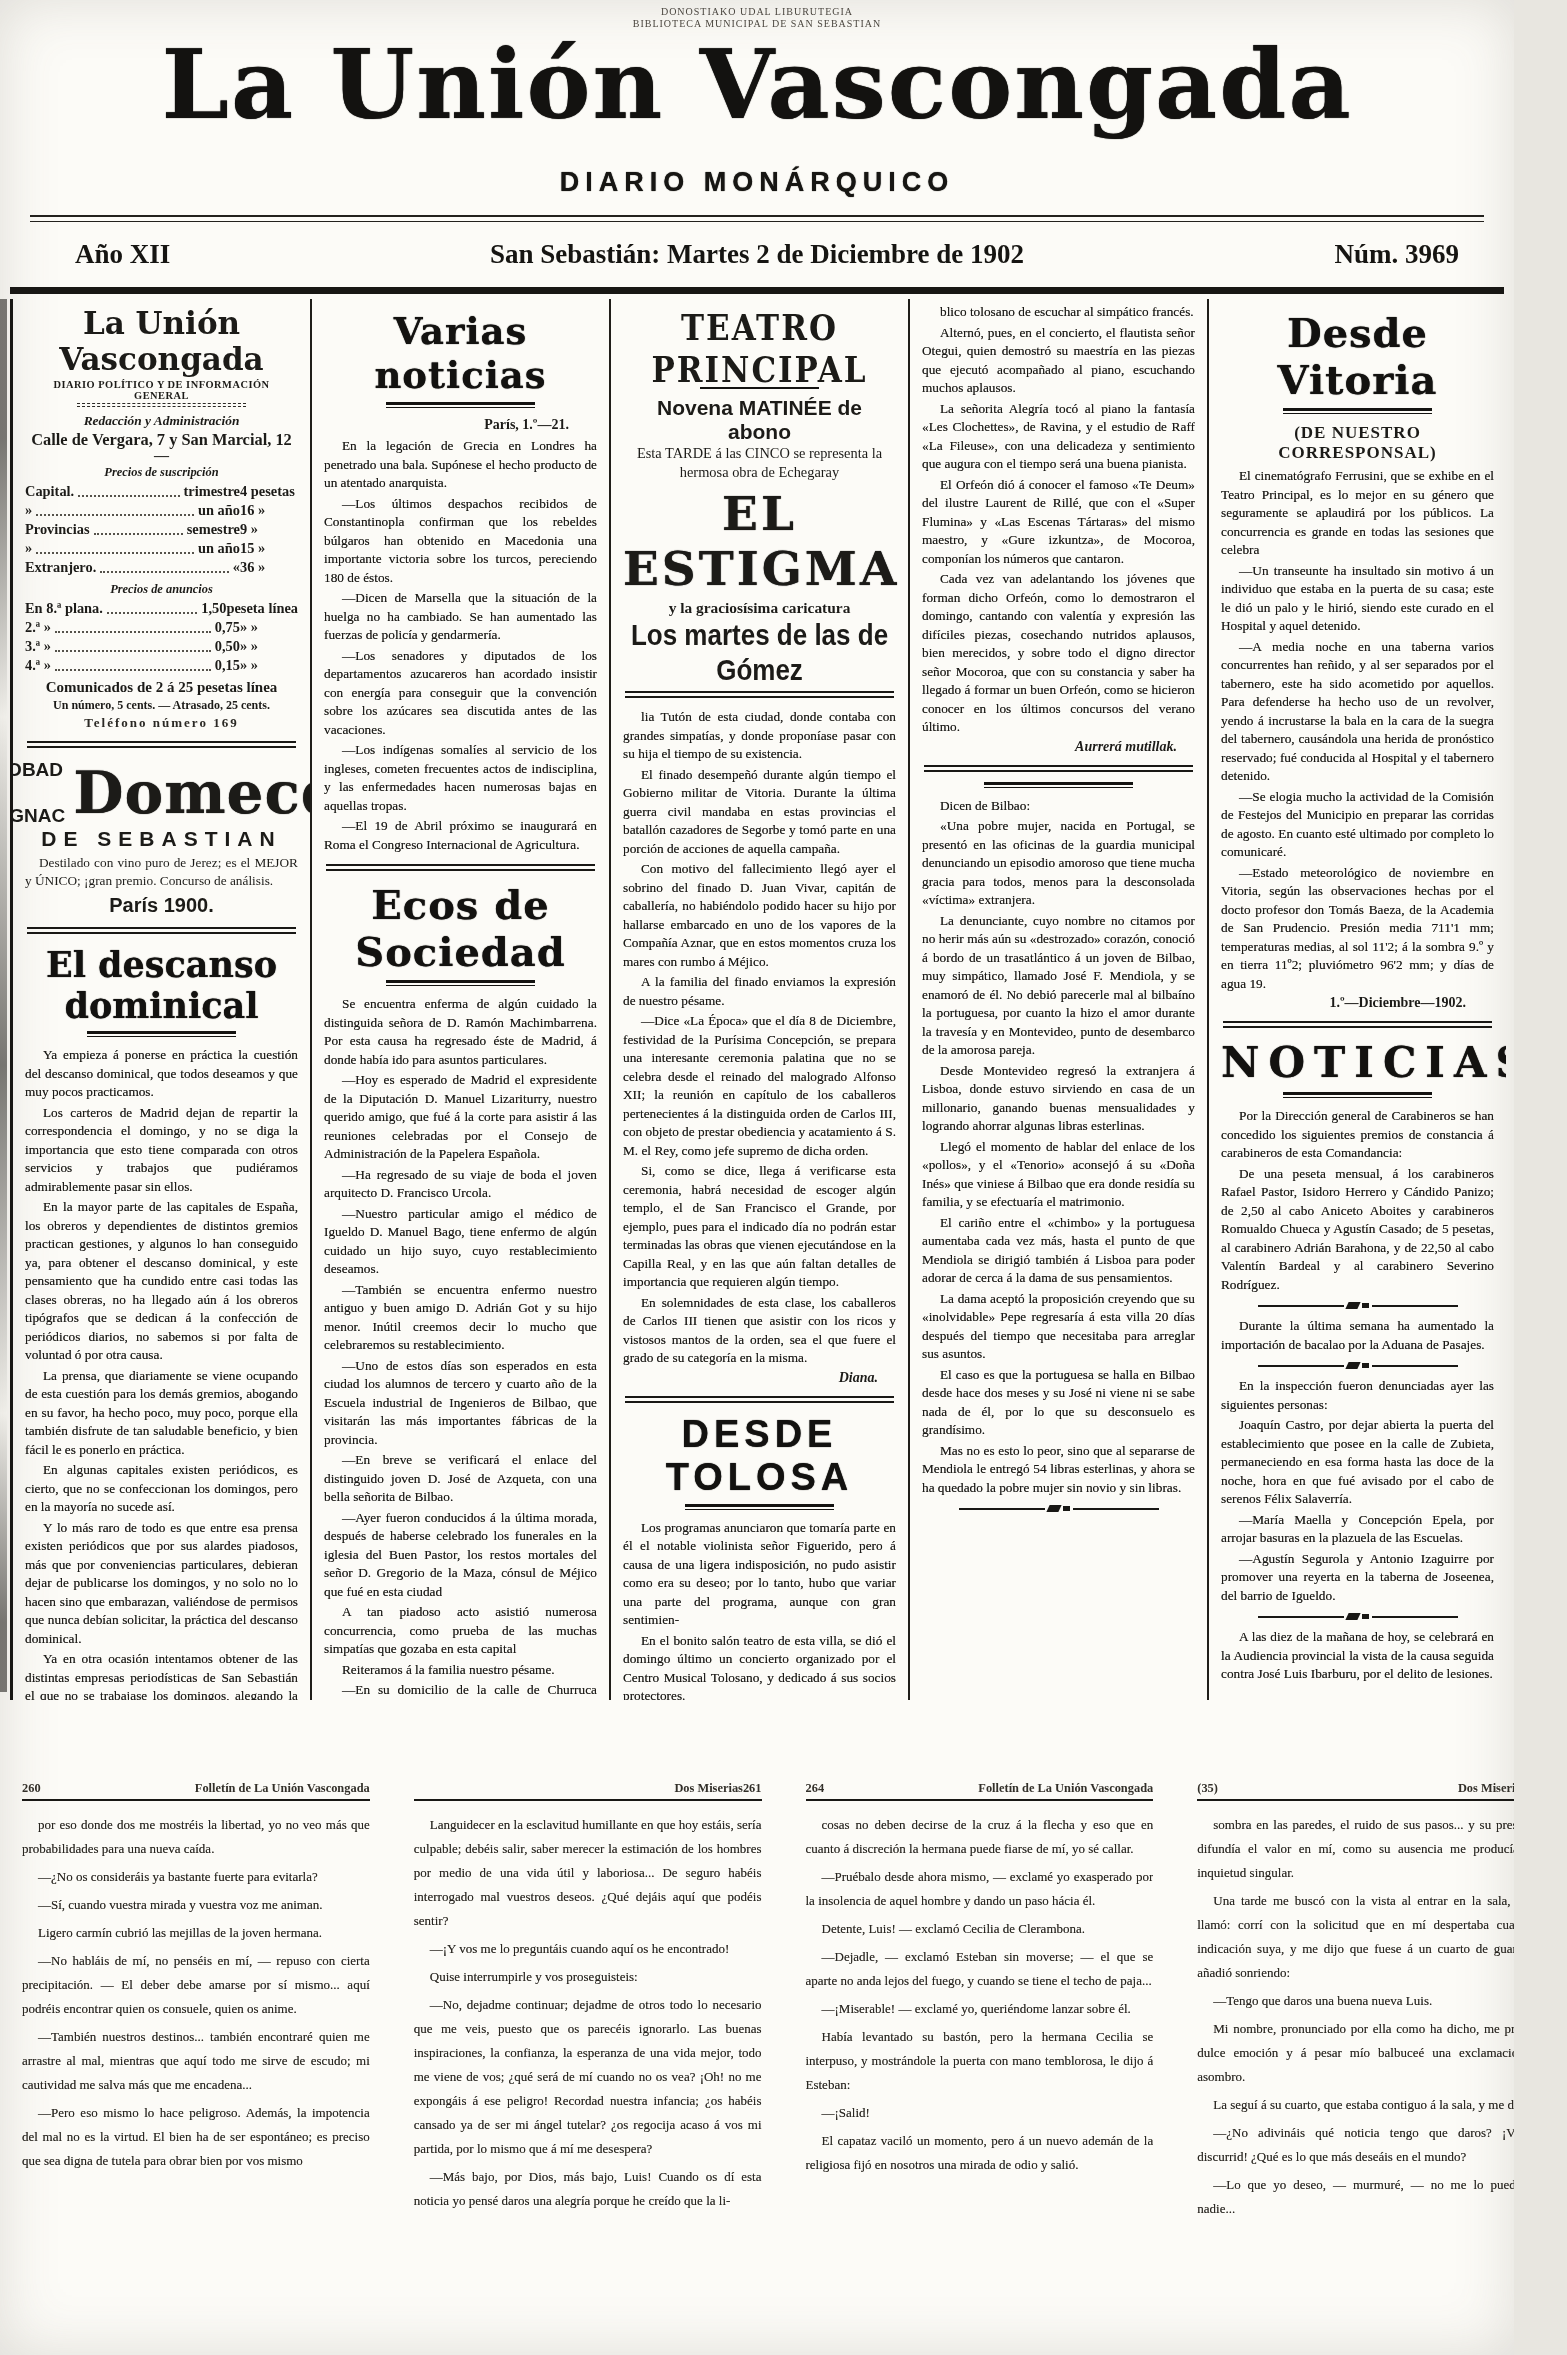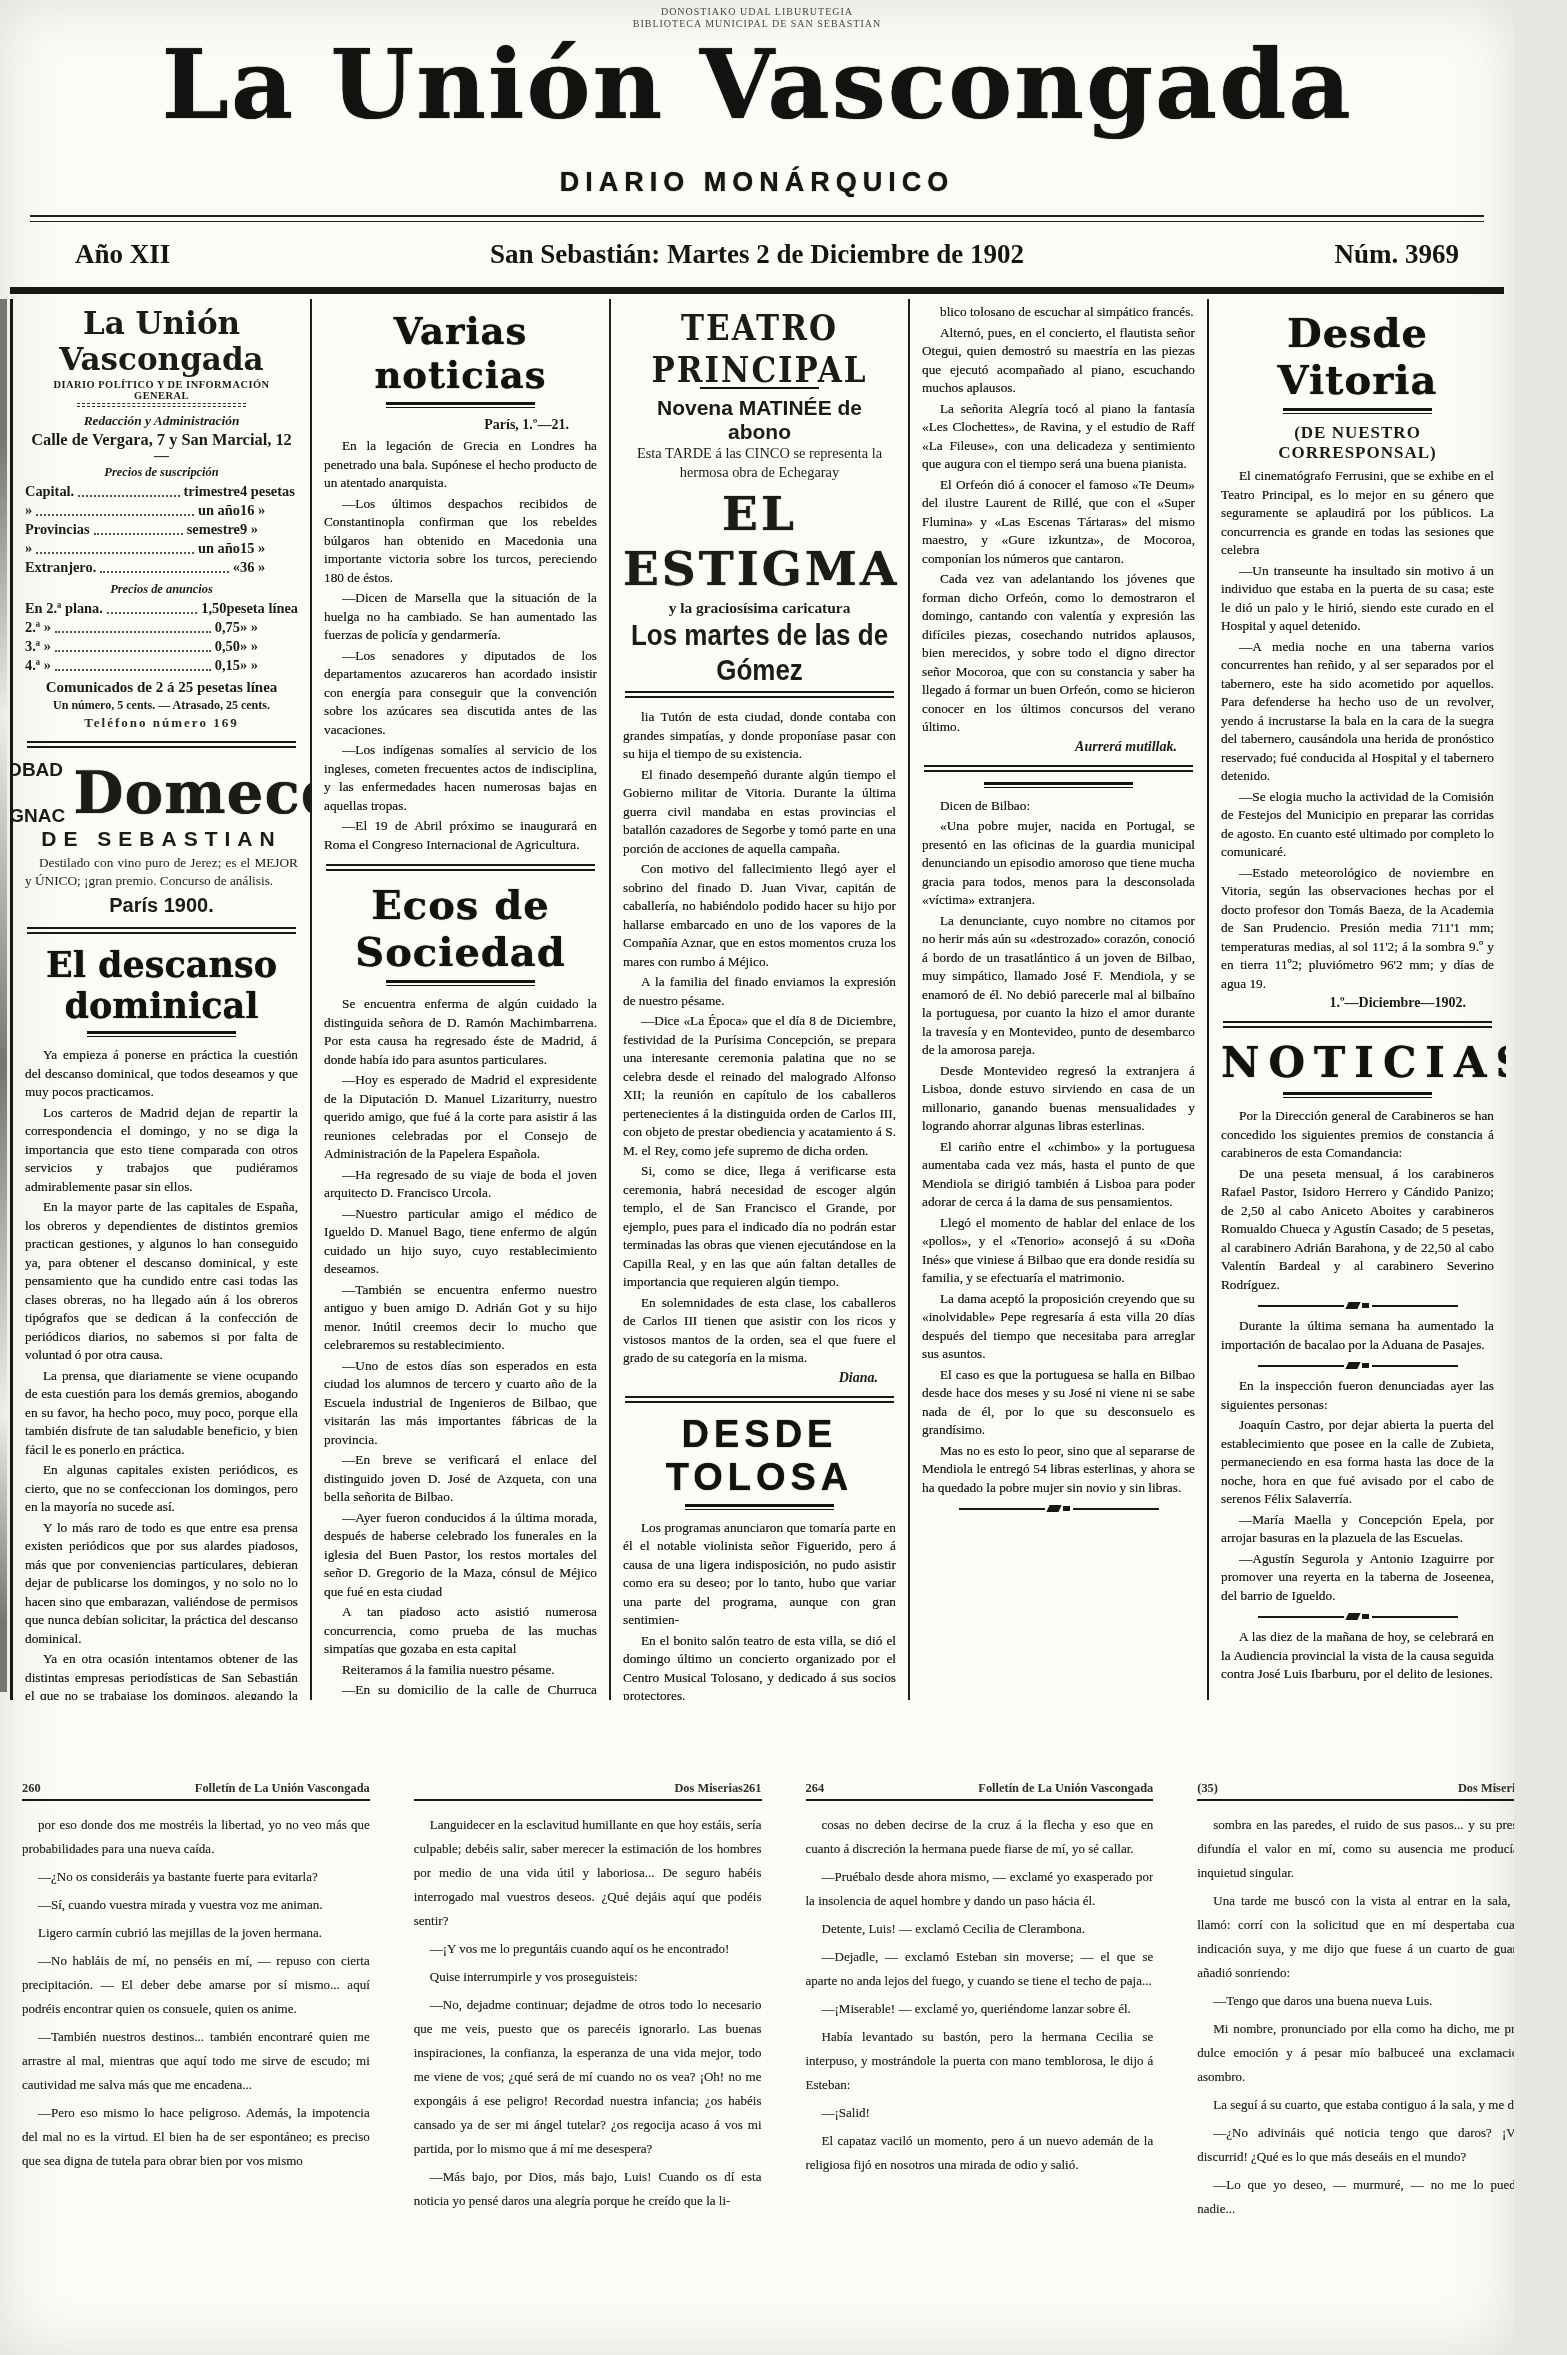"En 2.ª plana." span.pl { text: 2.ª -> 8.ª }
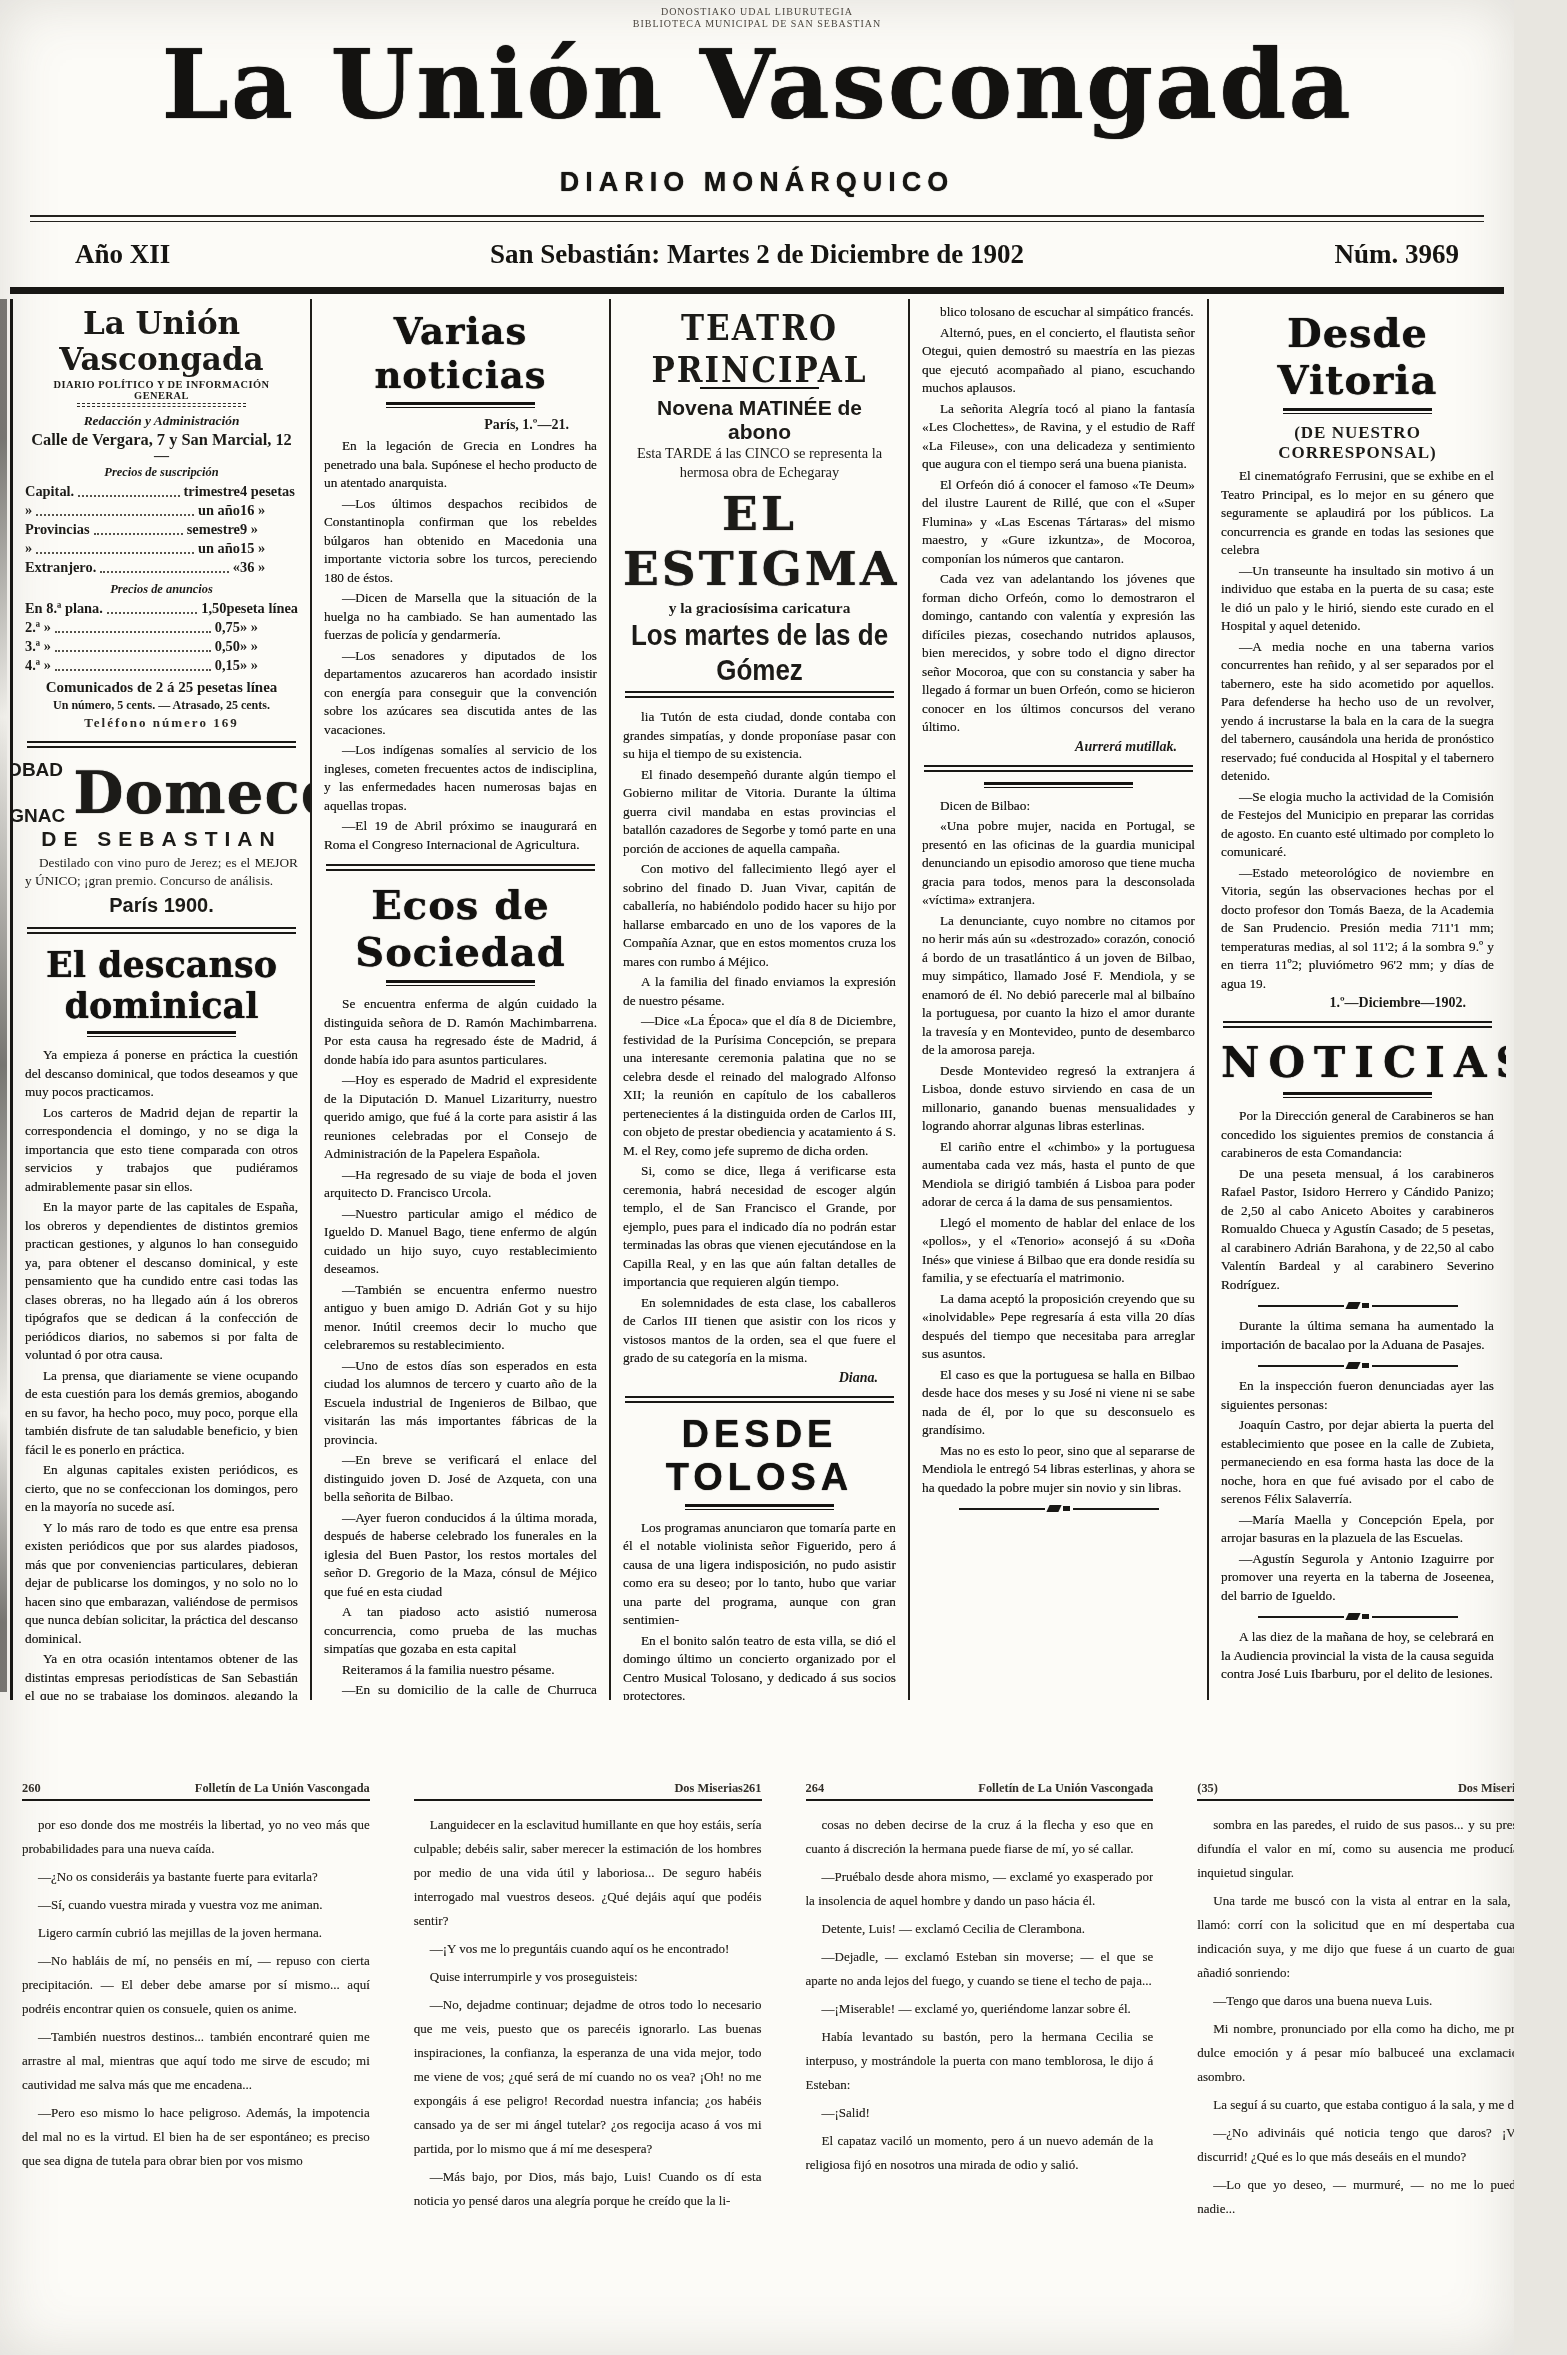"El cariño entre el «chimbo»" p { order: before "Llegó el momento de hablar" -> after "Llegó el momento de hablar" }
